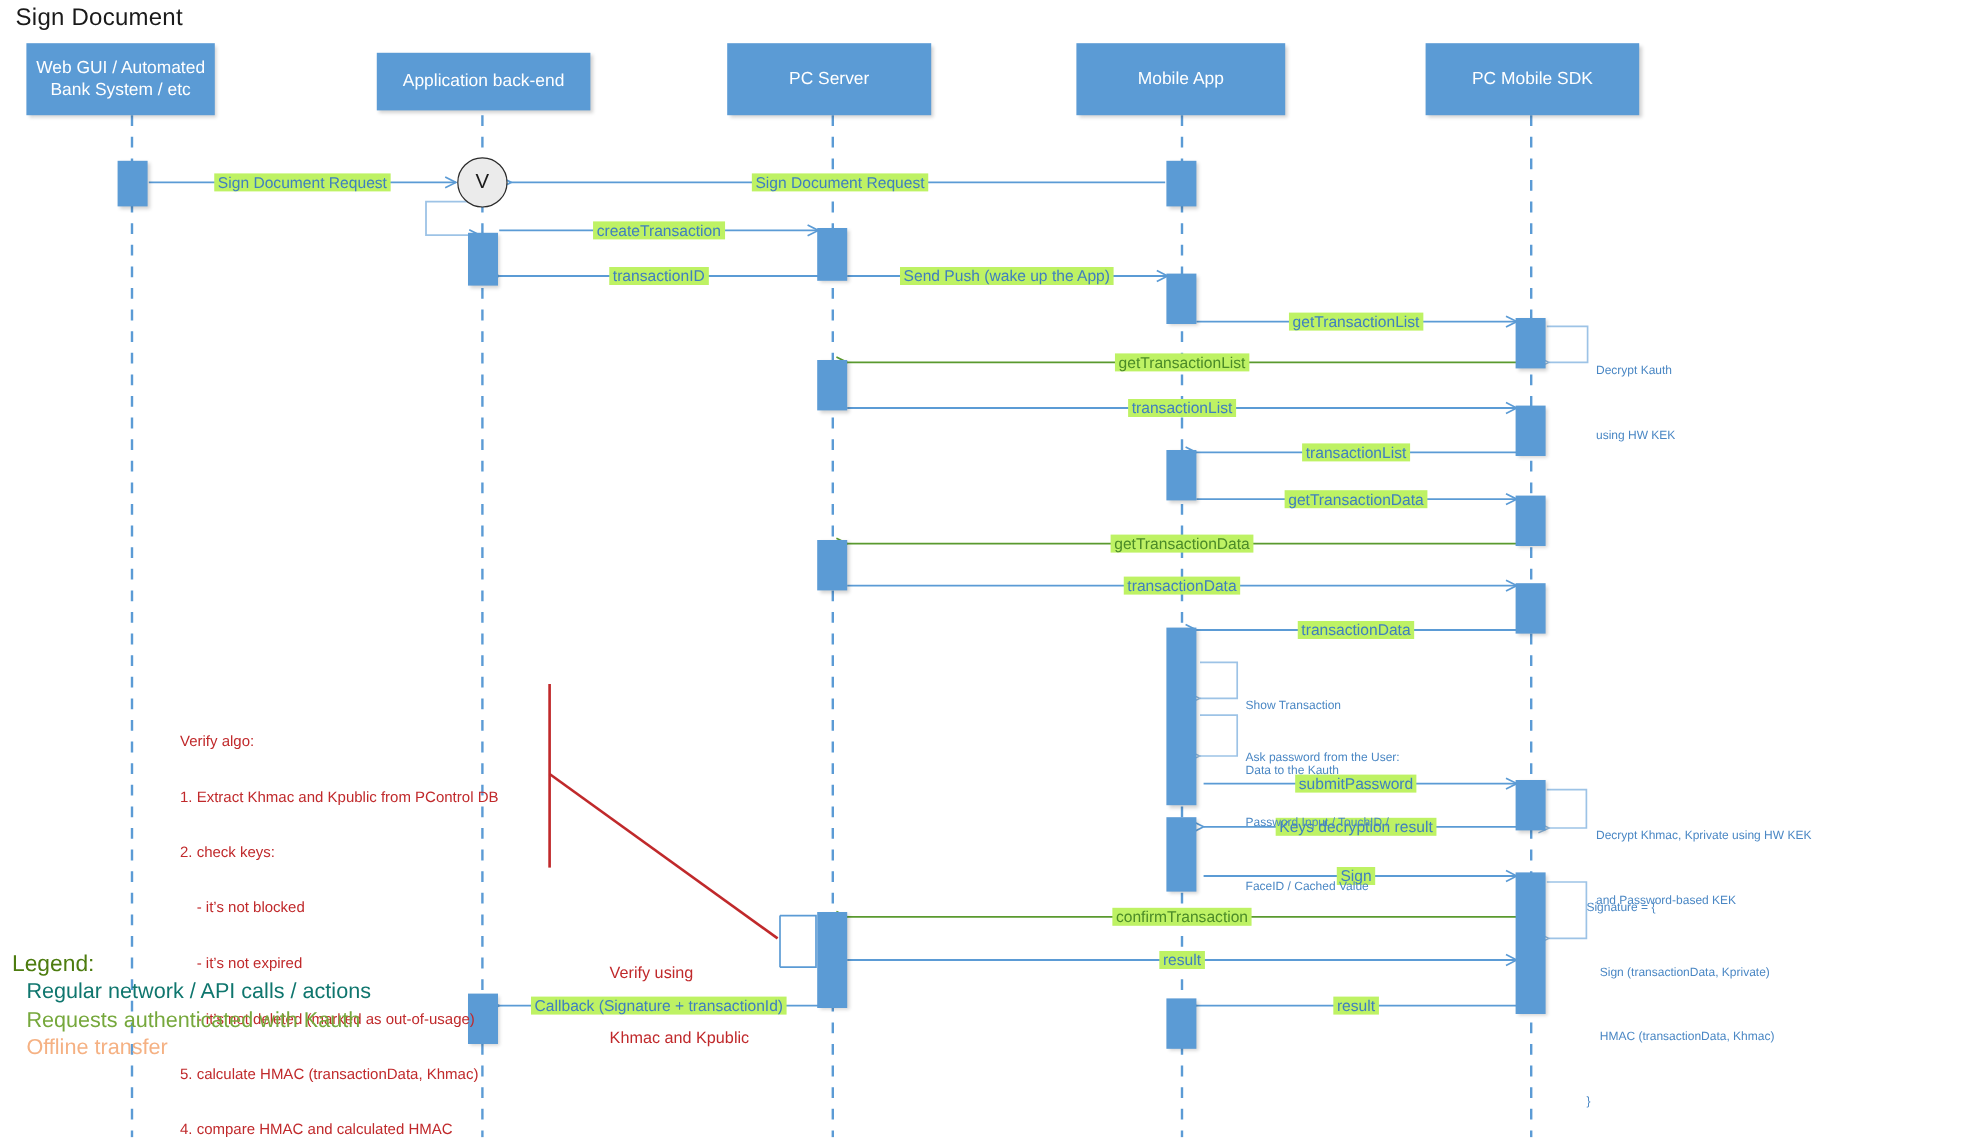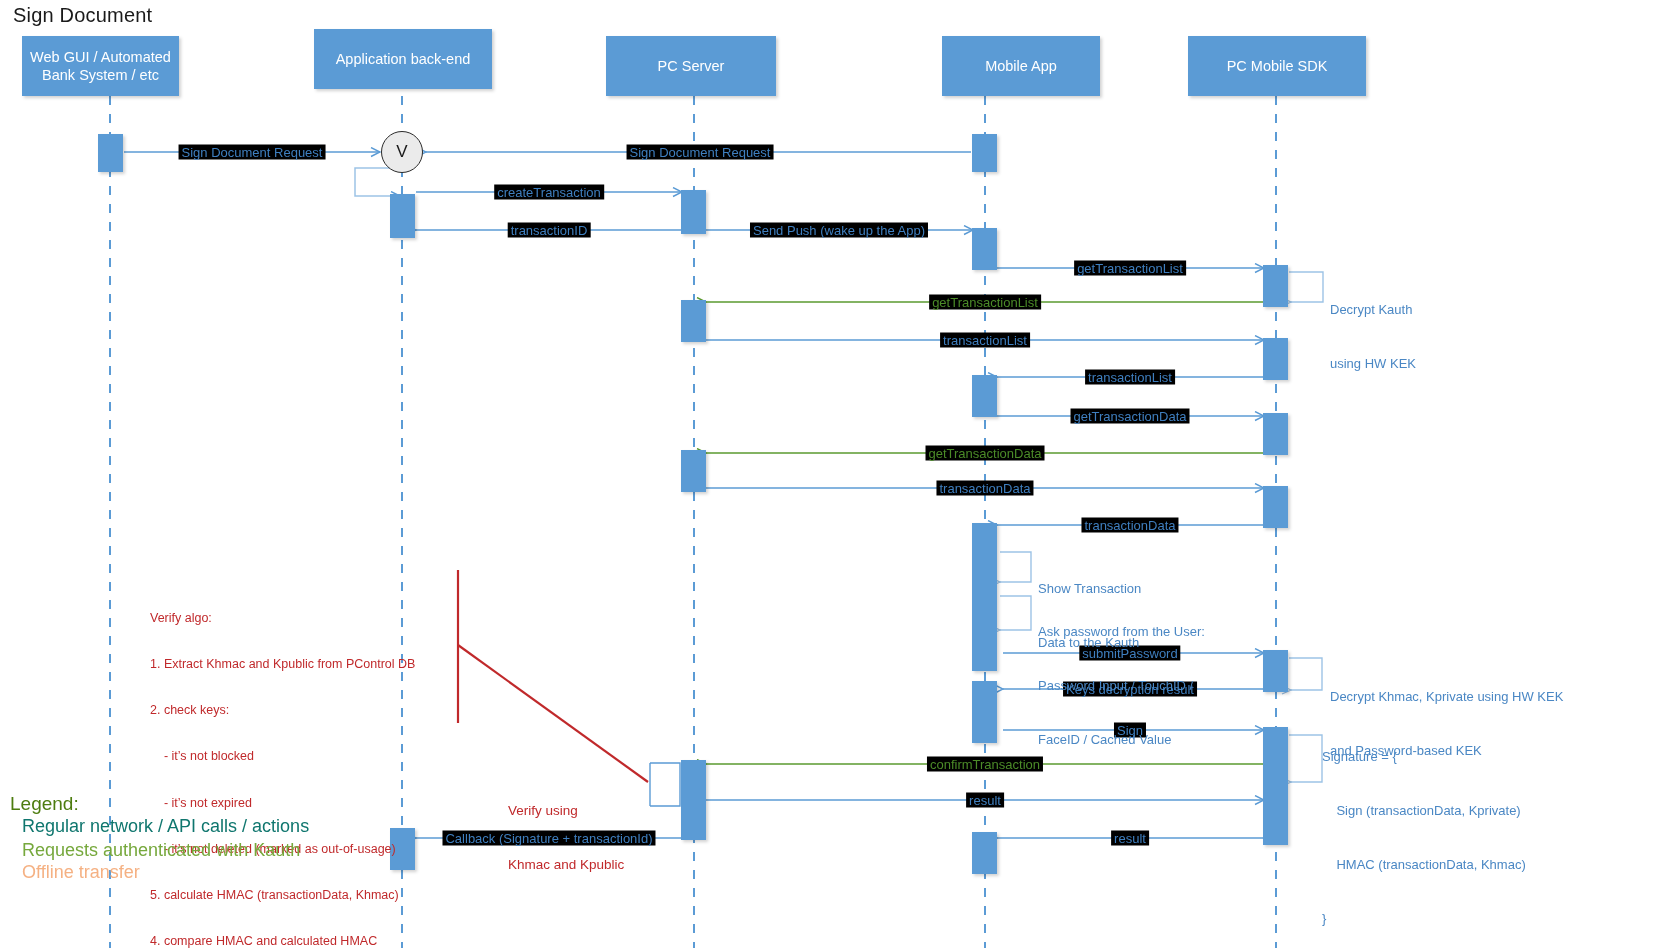"Application back-end" div.lifeline-head { height: 60px -> 48px; top: 29px -> 44px }
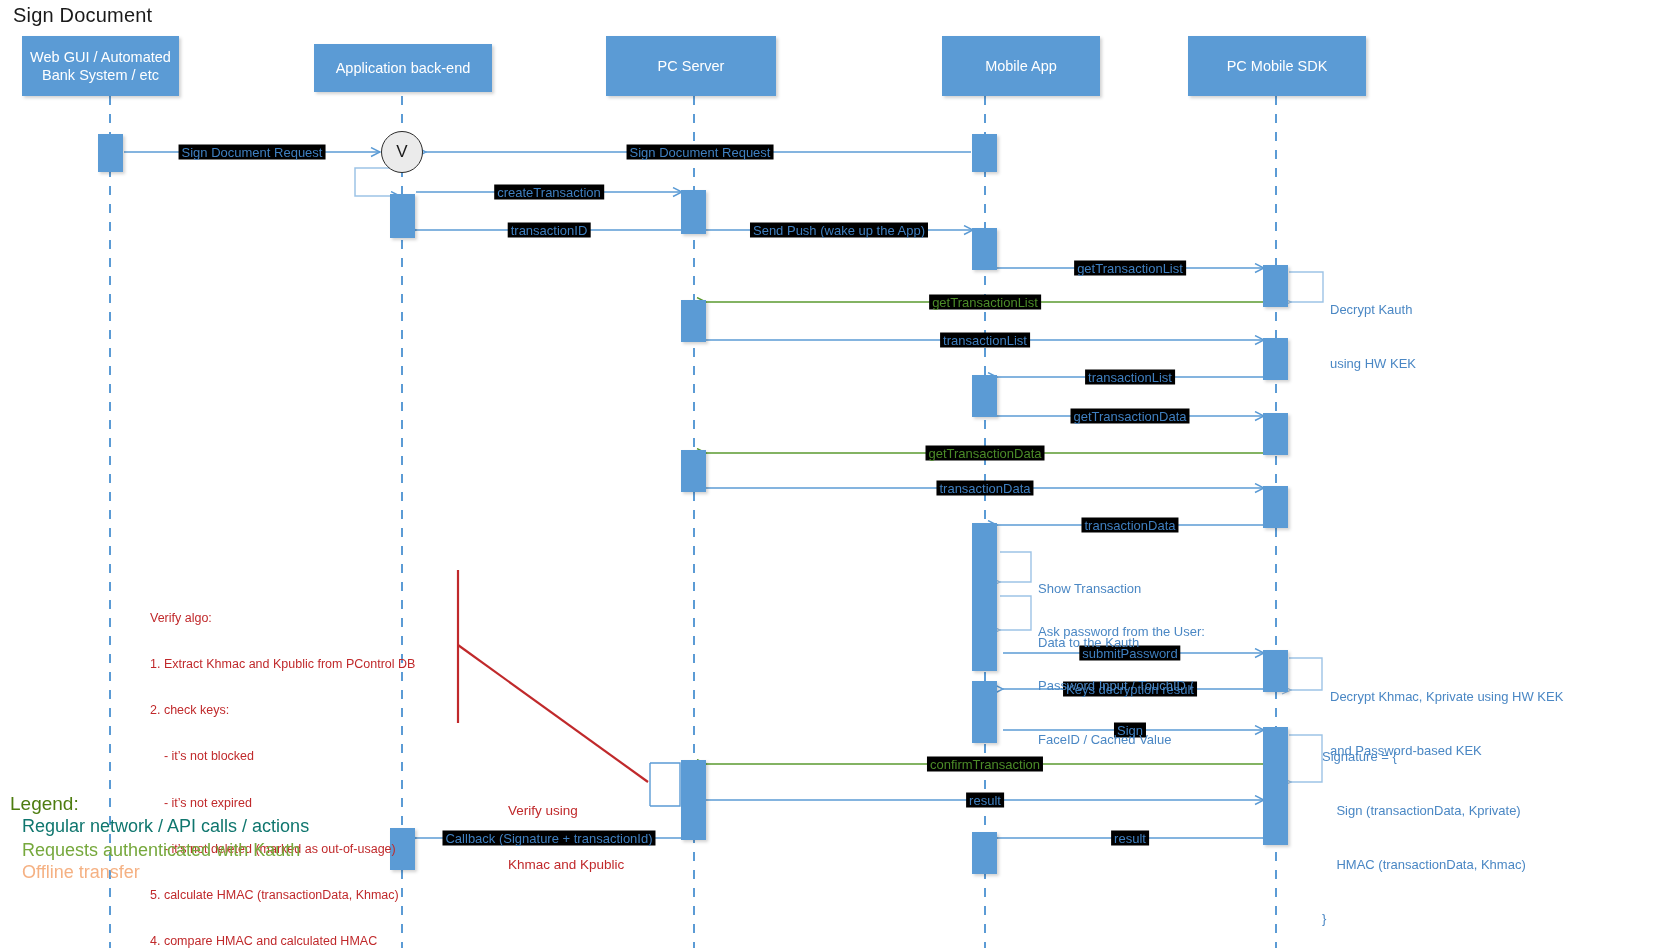"Mobile App" div.lifeline-head { margin-left: 45px -> none; width: 158px -> 174px }
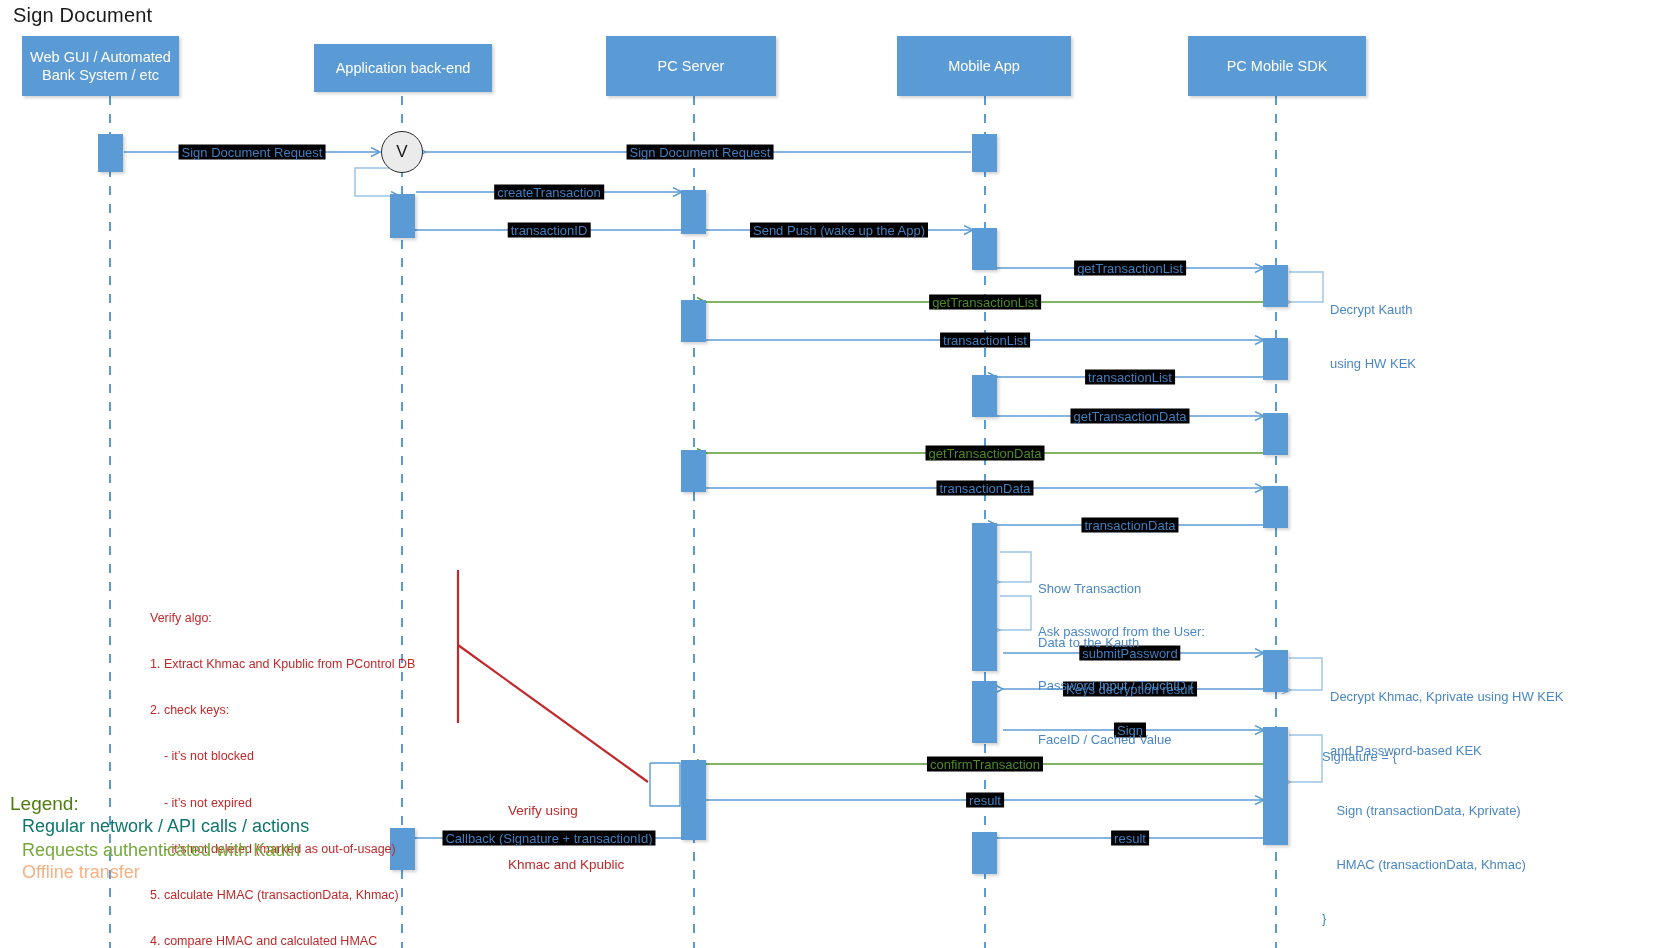"Sign Document Request" .msglabel { background: #000000 -> #bef264 }
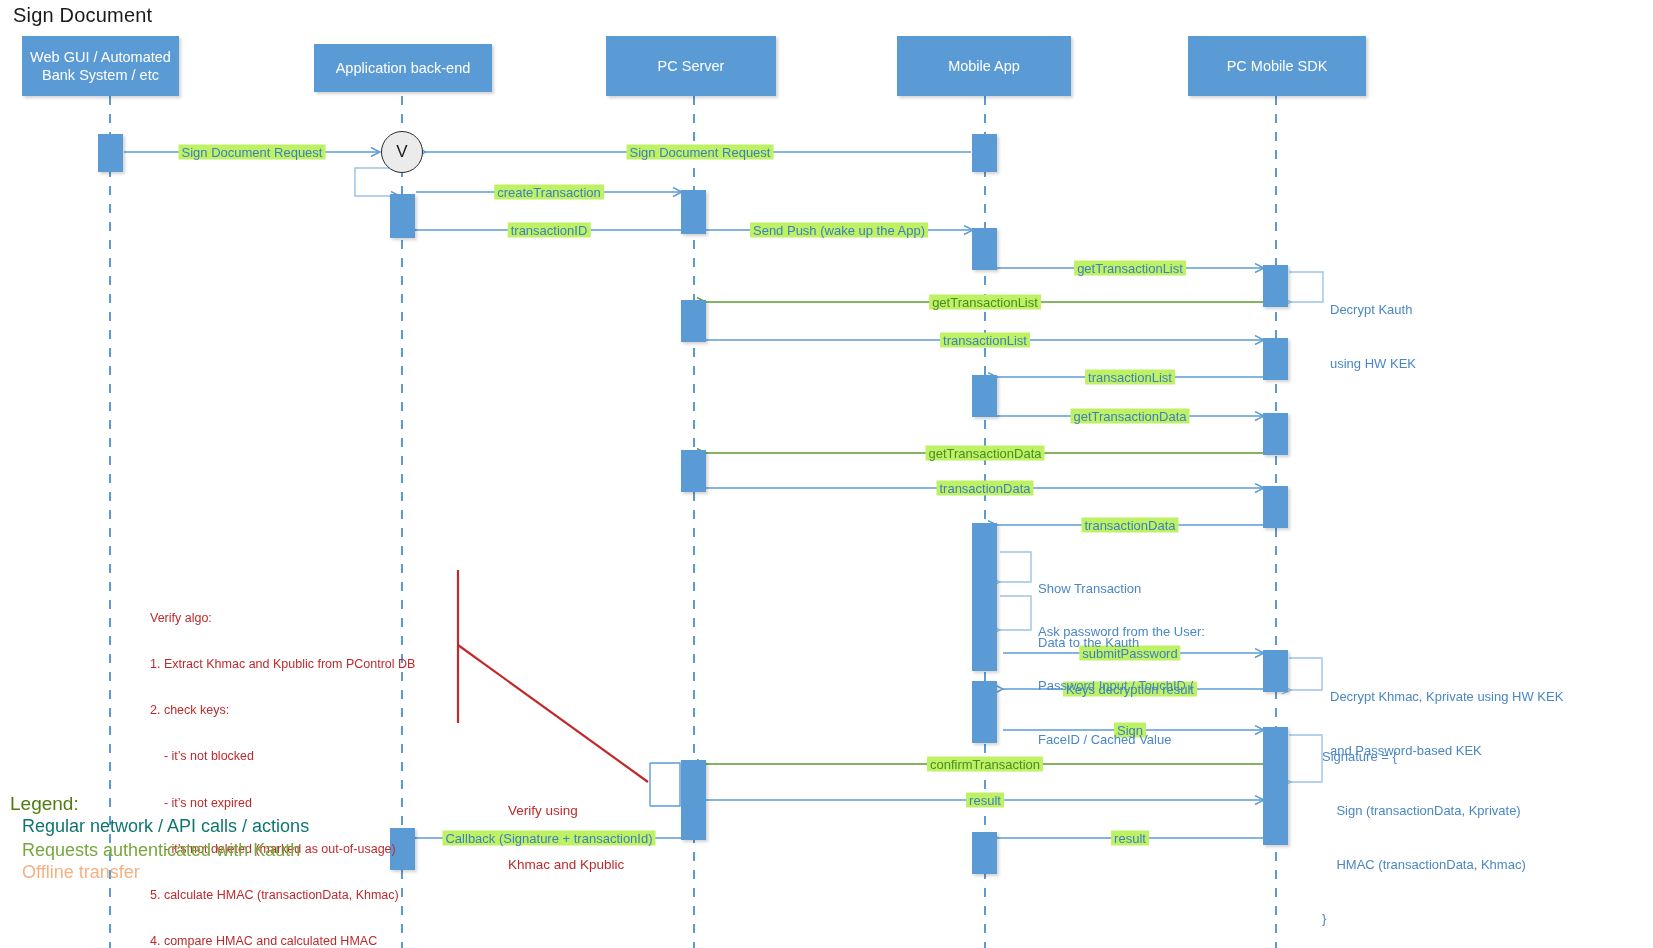"Decrypt Kauth" .note { font-size: 13px -> 10px }
